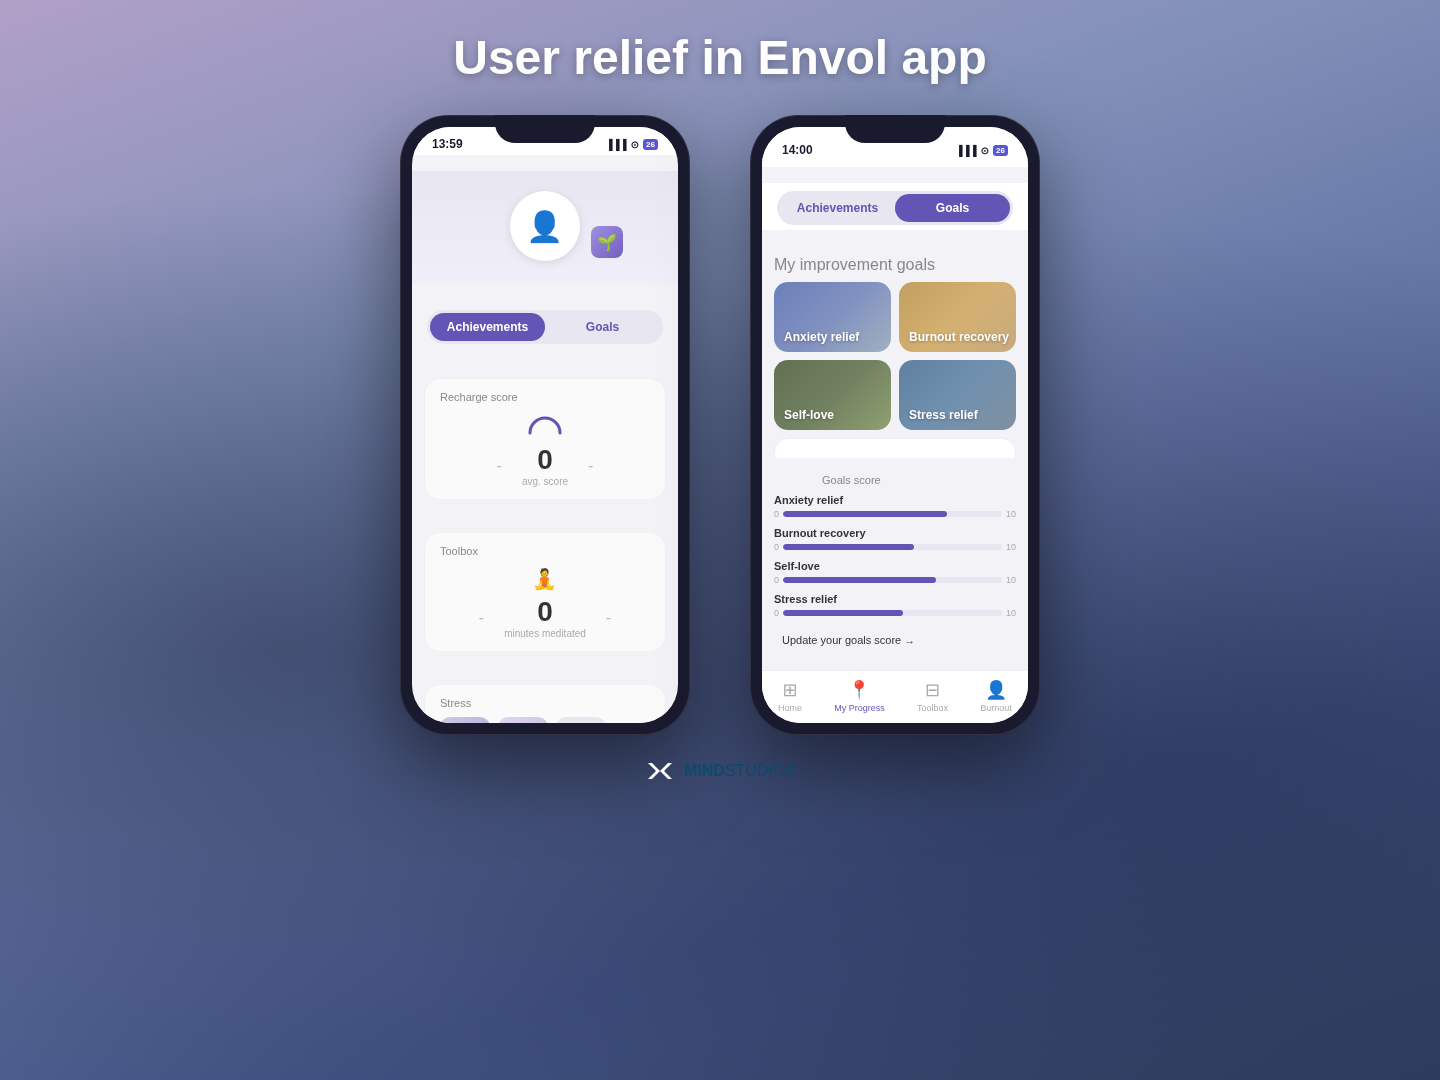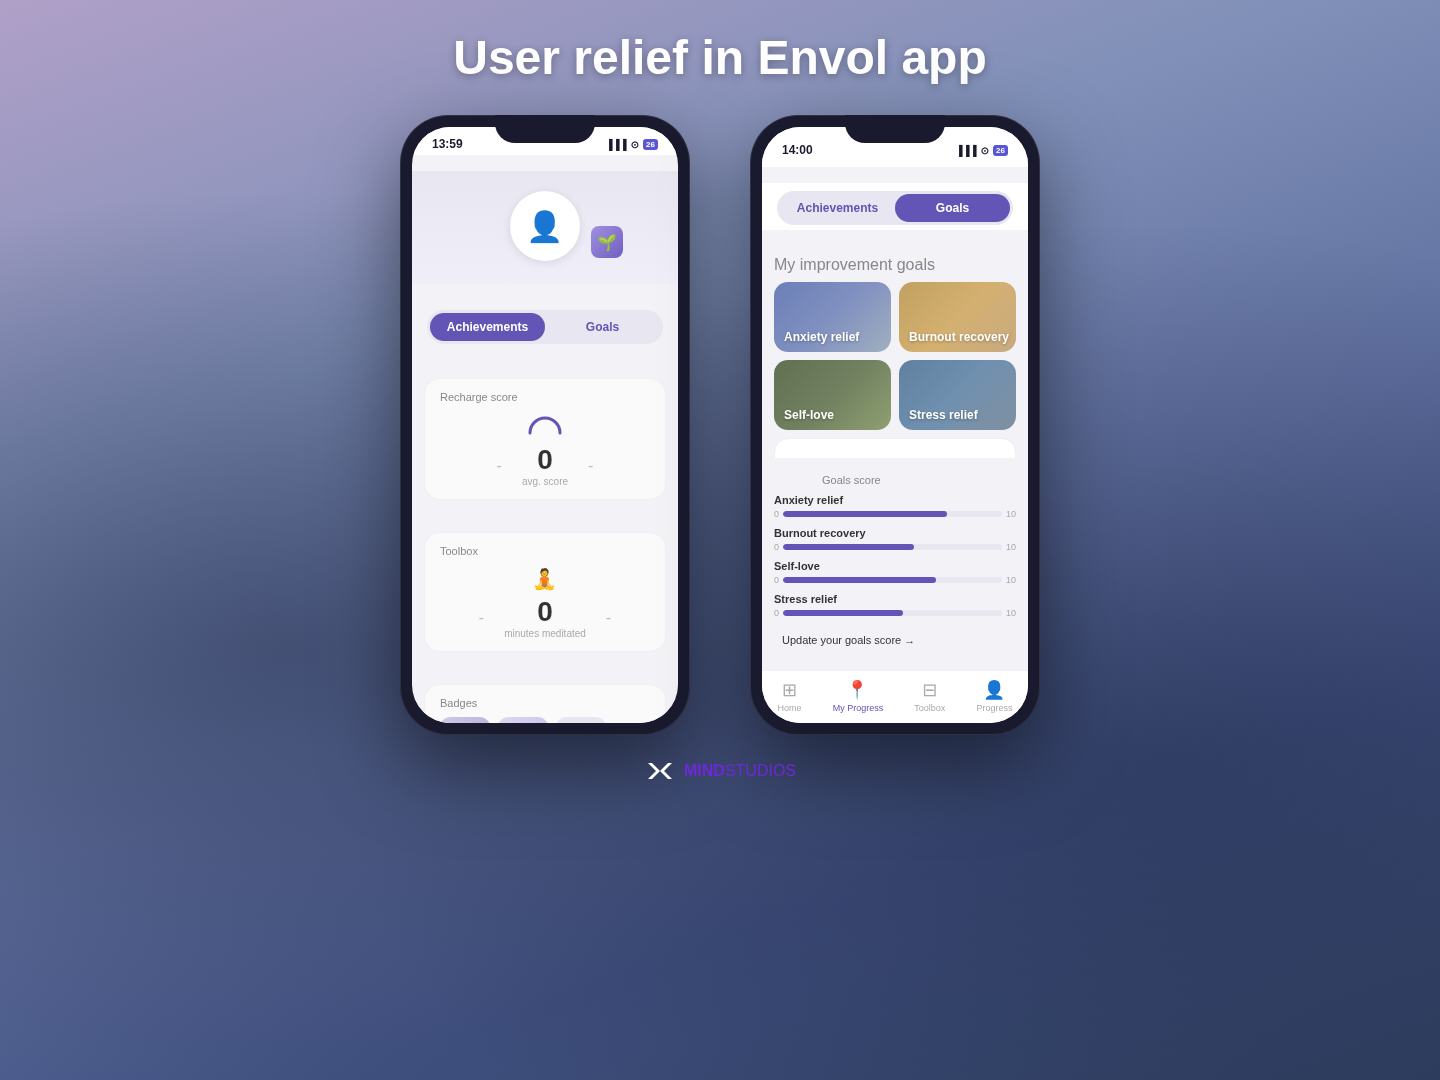"Badges" div.badges-section-title { text: Badges -> Stress }
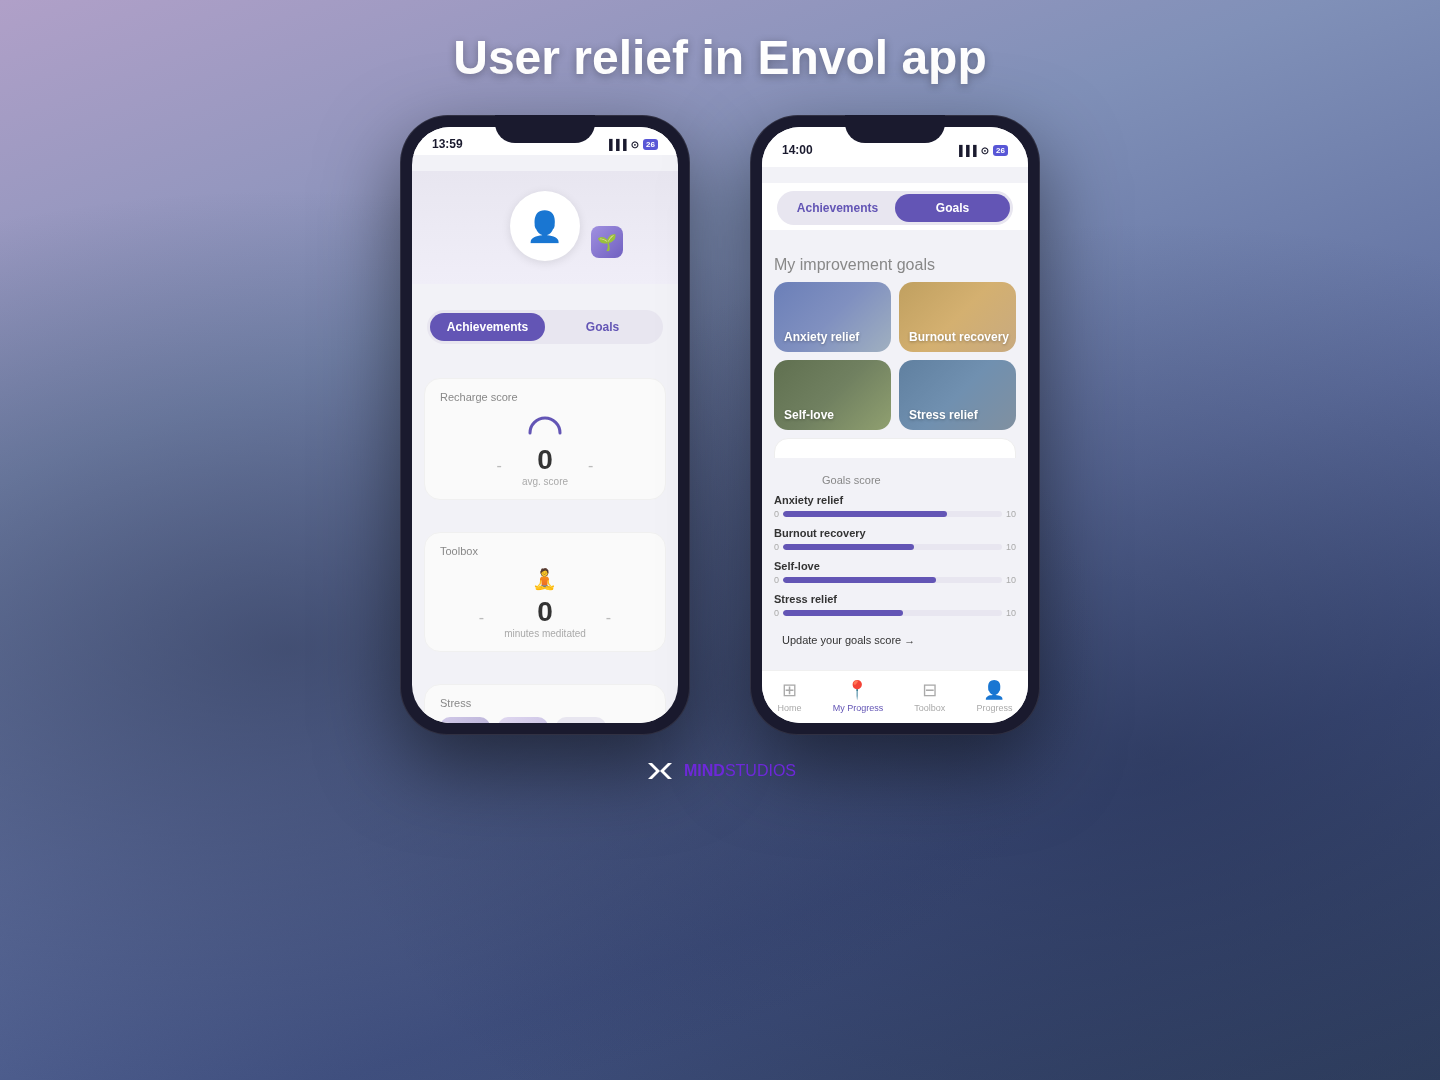"Progress" span.nav-label { text: Progress -> Burnout }
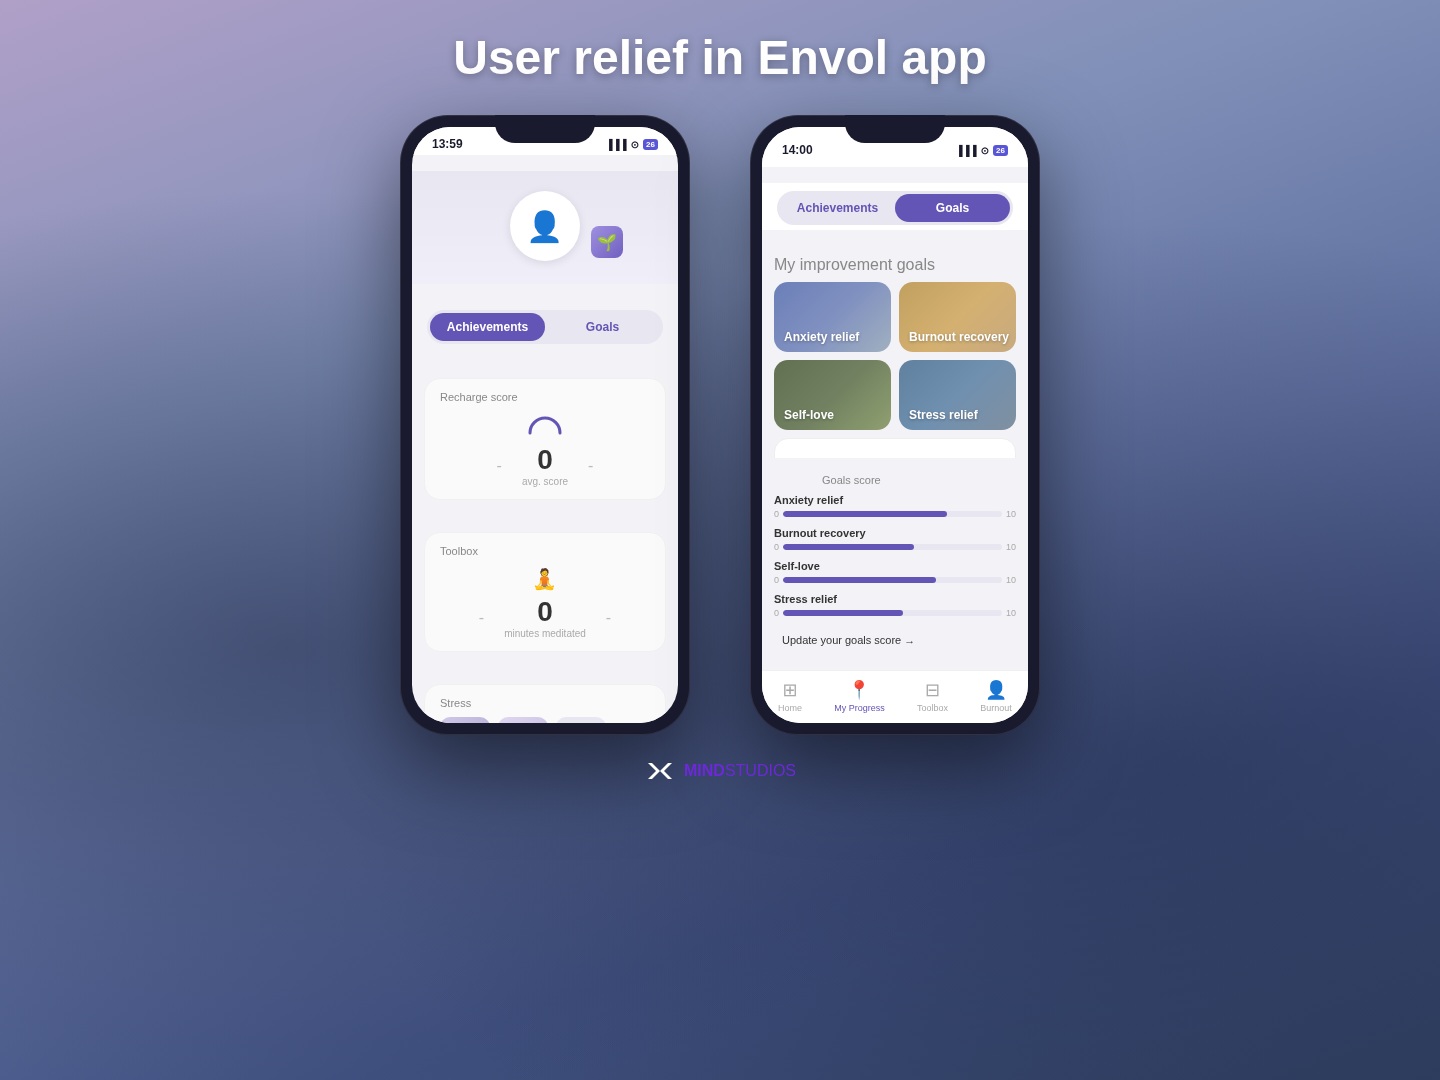"MINDSTUDIOS" .footer-text { color: #6d28d9 -> #0c4a6e }
